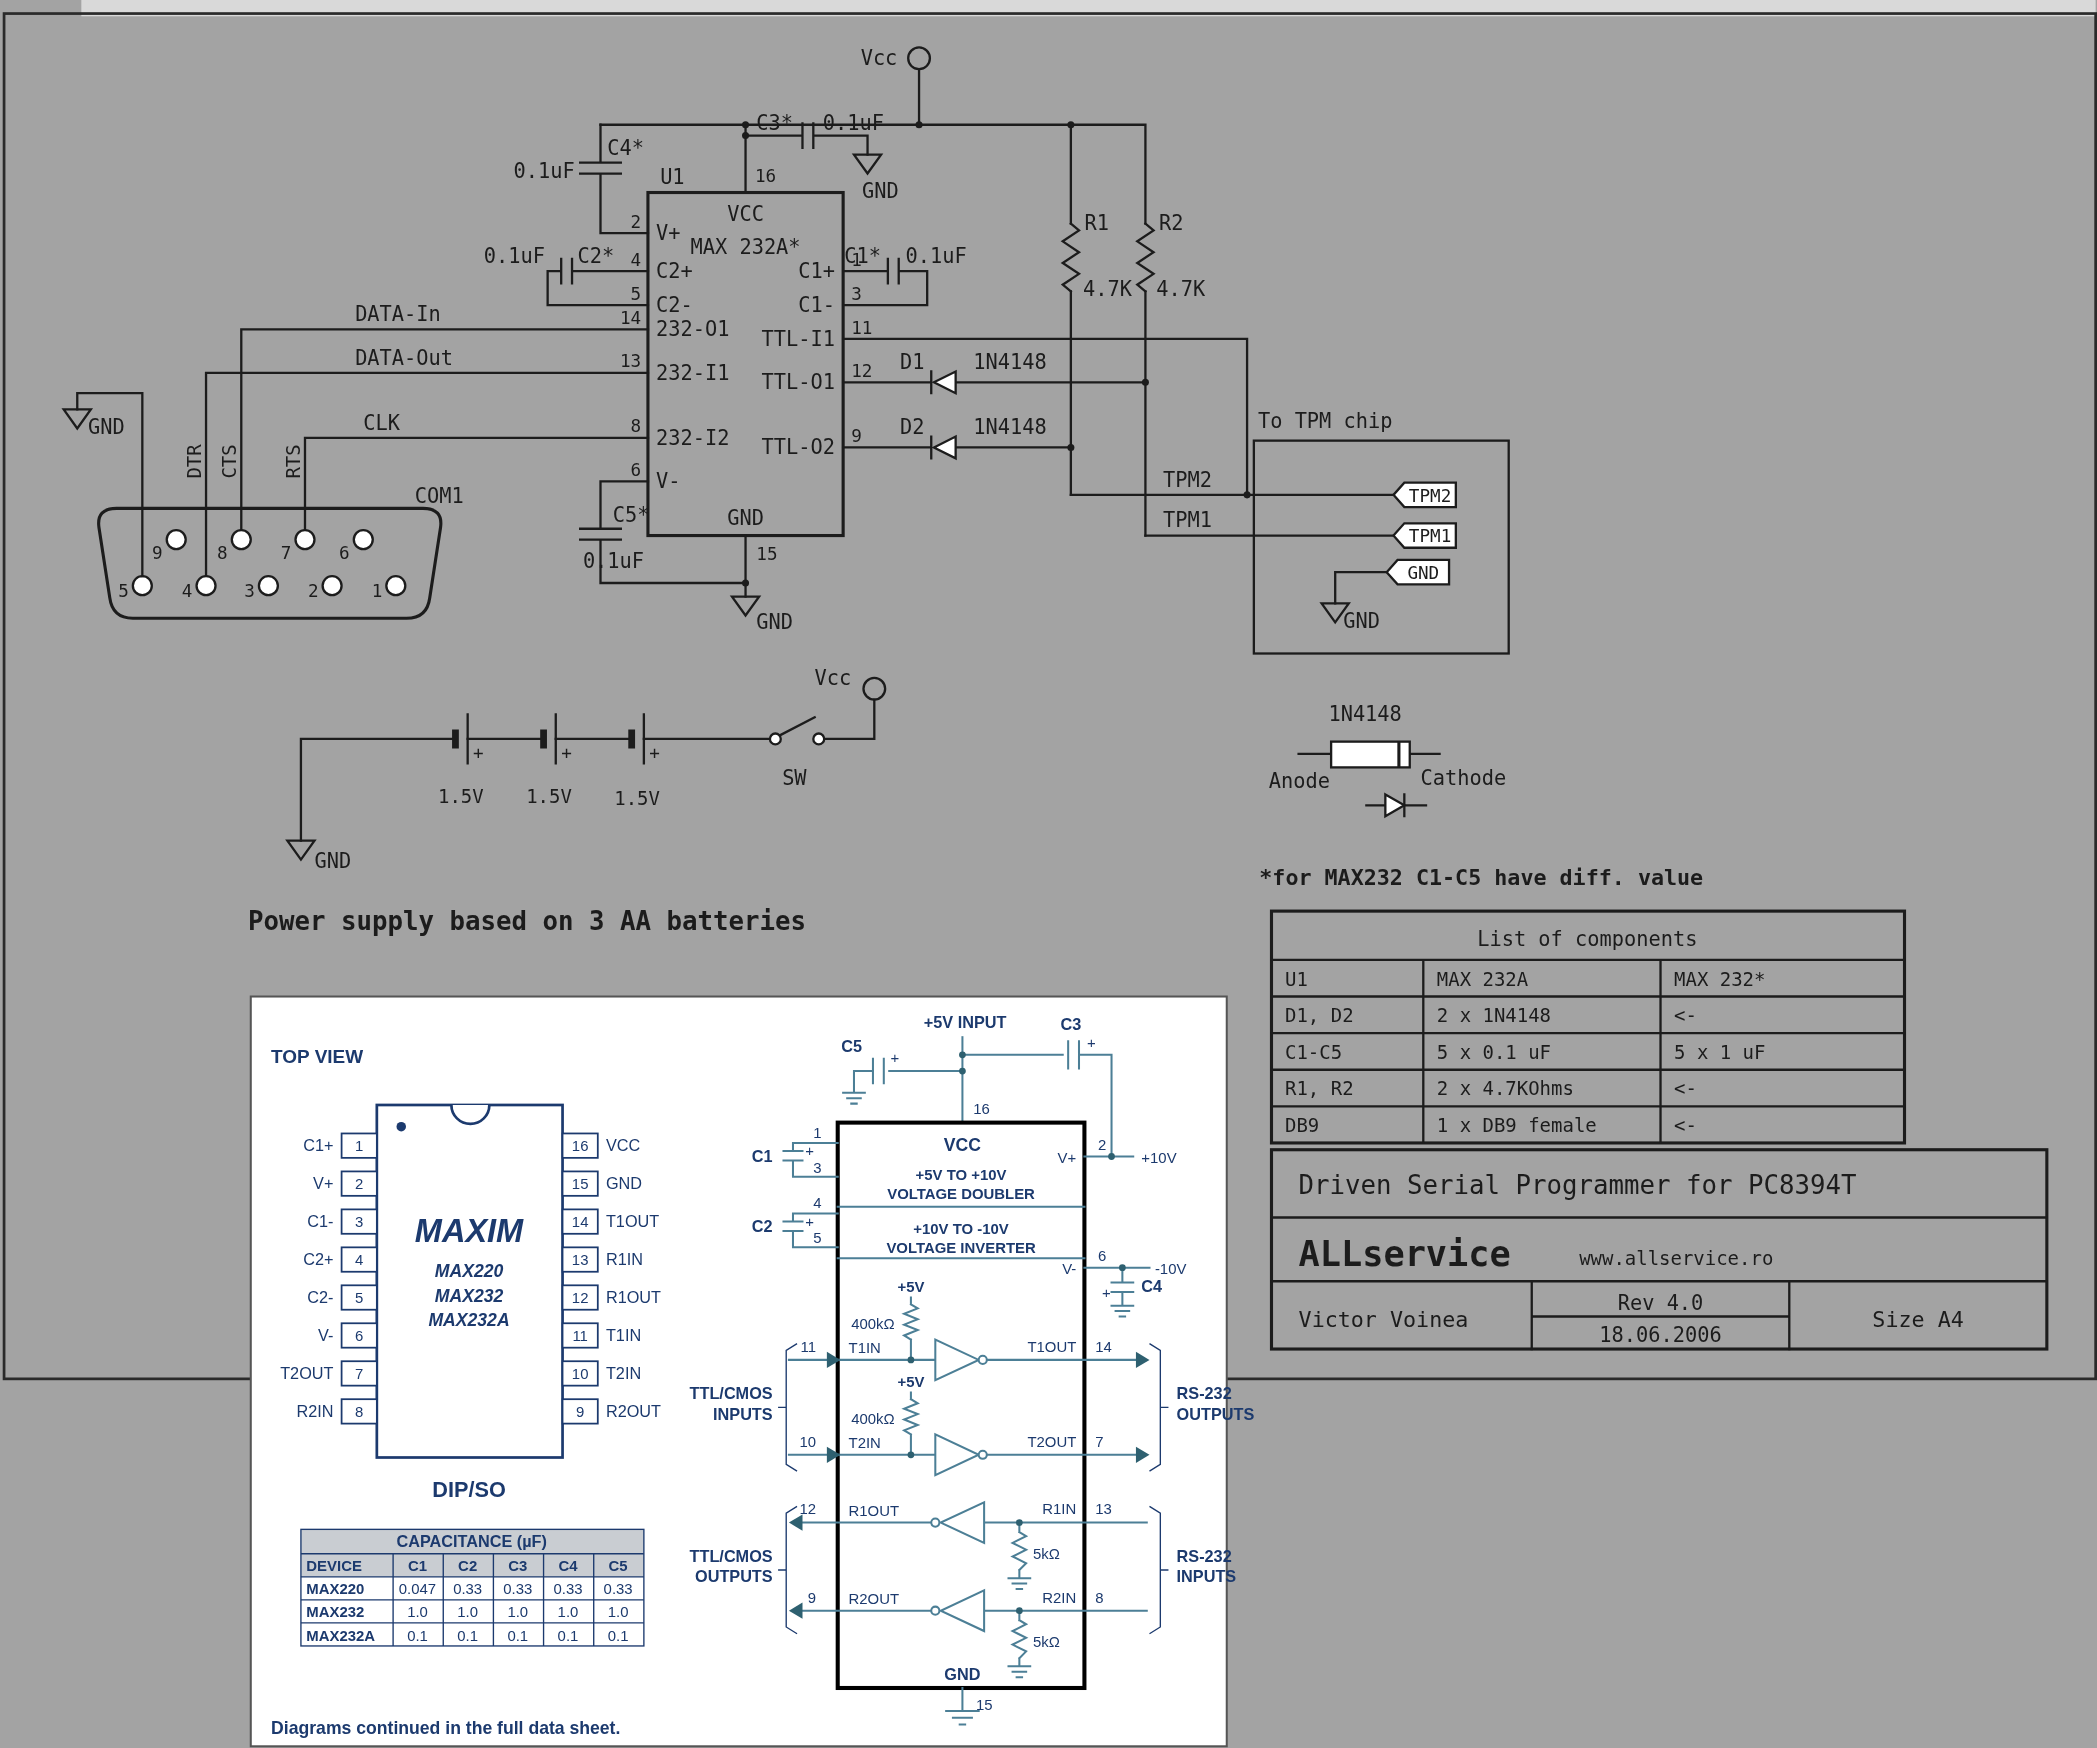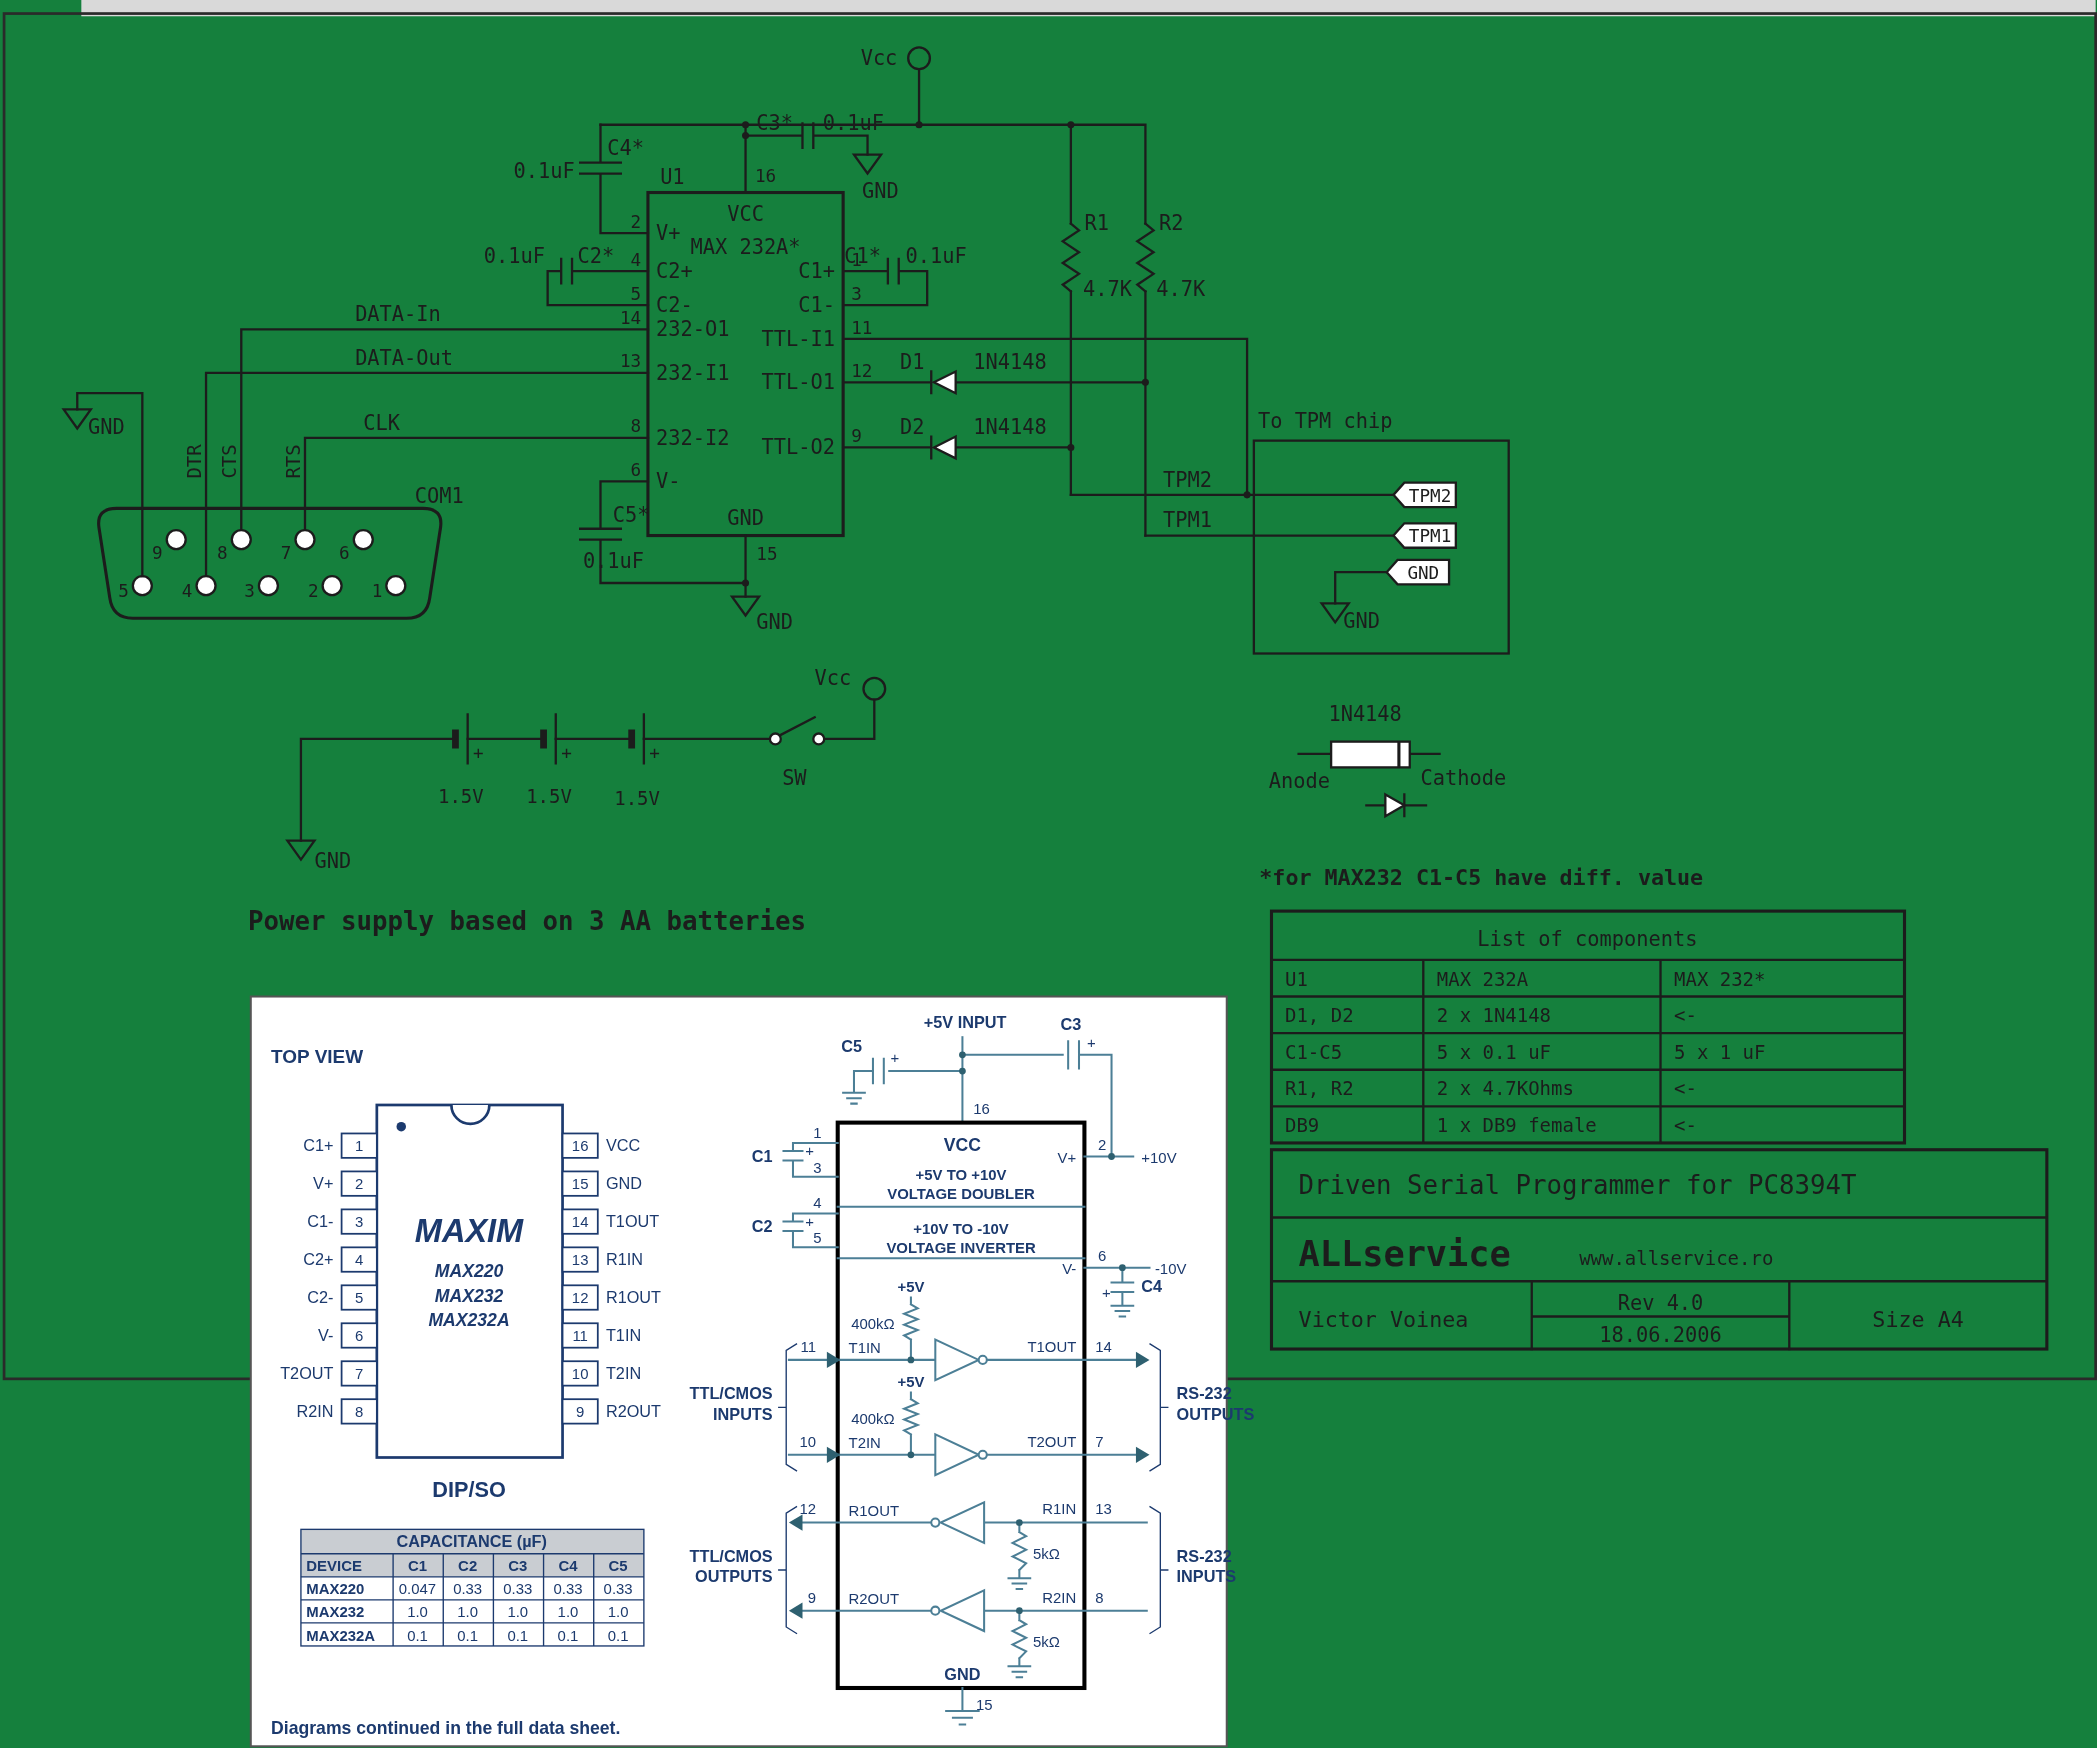"Vcc" .page { background: #15803d -> #a3a3a3 }
